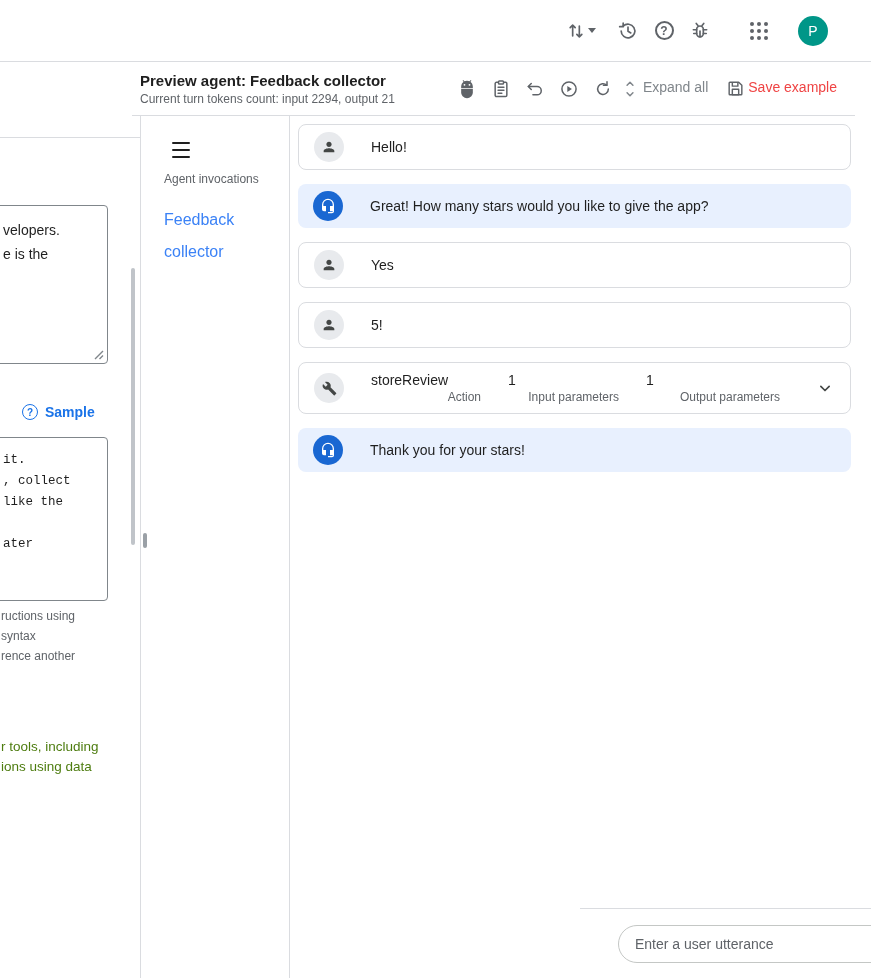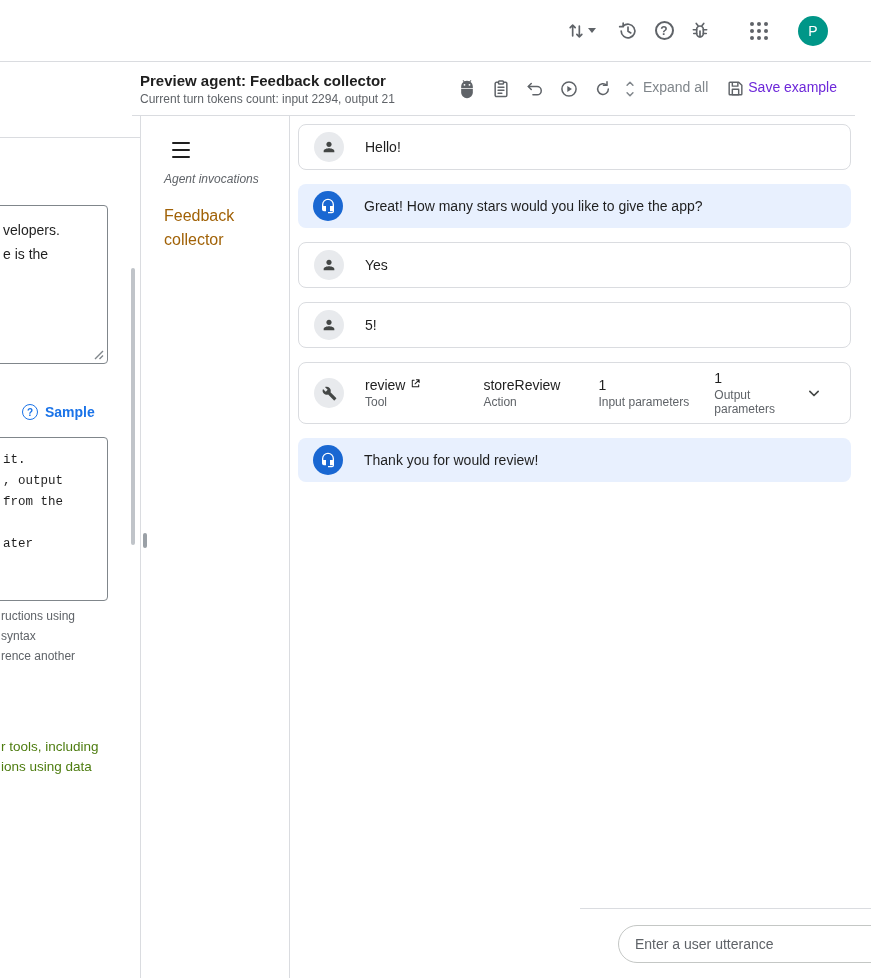"Save example" .save-btn { color: #6d28d9 -> #ef4444 }
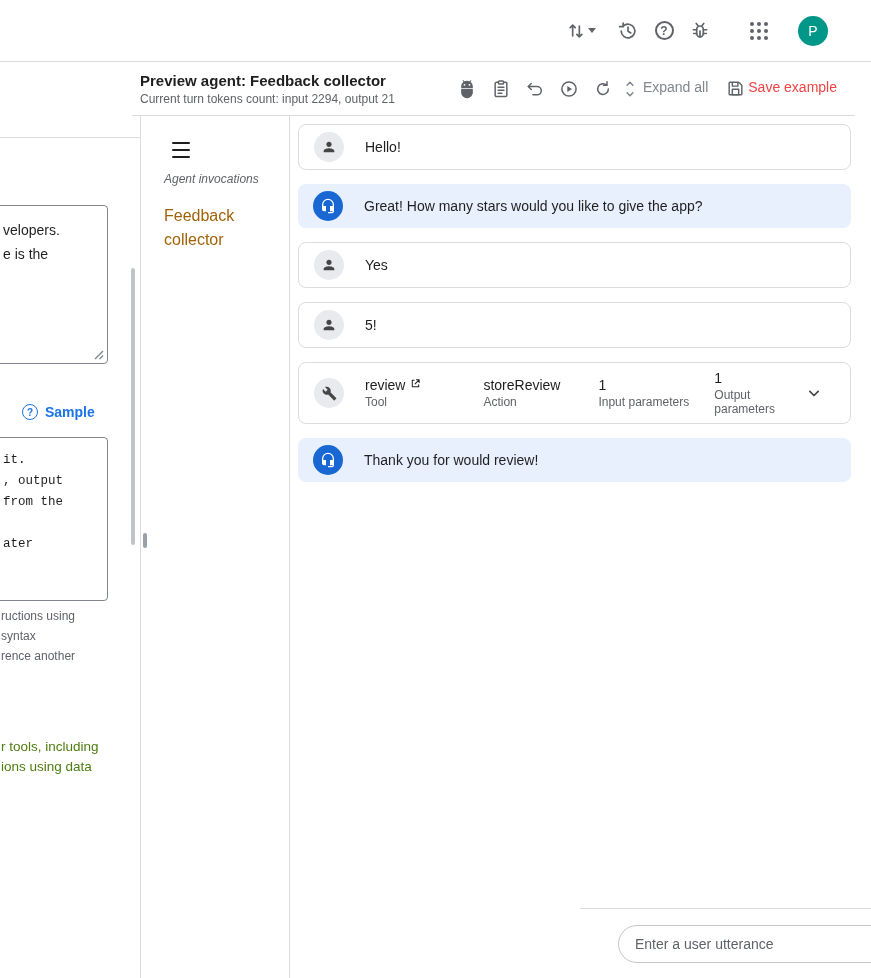"Hello!" .msg { gap: 21px -> 27px; padding: 7px 14px 7px 15px -> 7px 3px 7px 15px; text-align: none -> right }
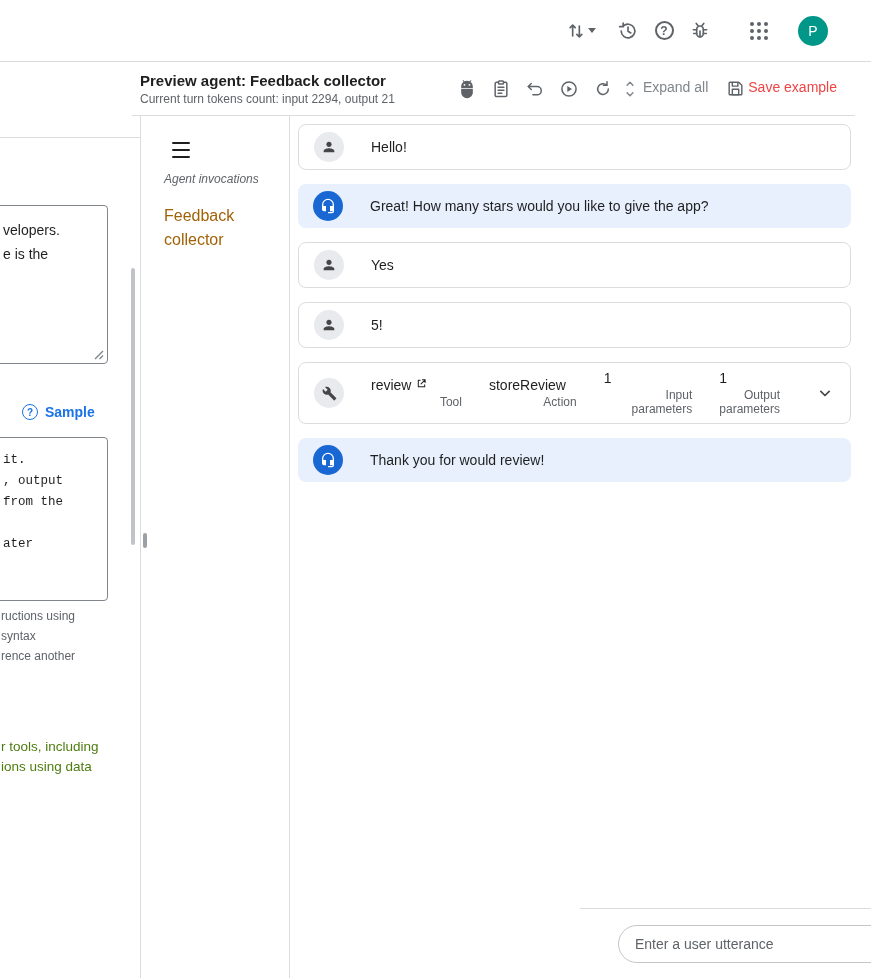"Agent invocations" .nav-label { font-style: italic -> none }
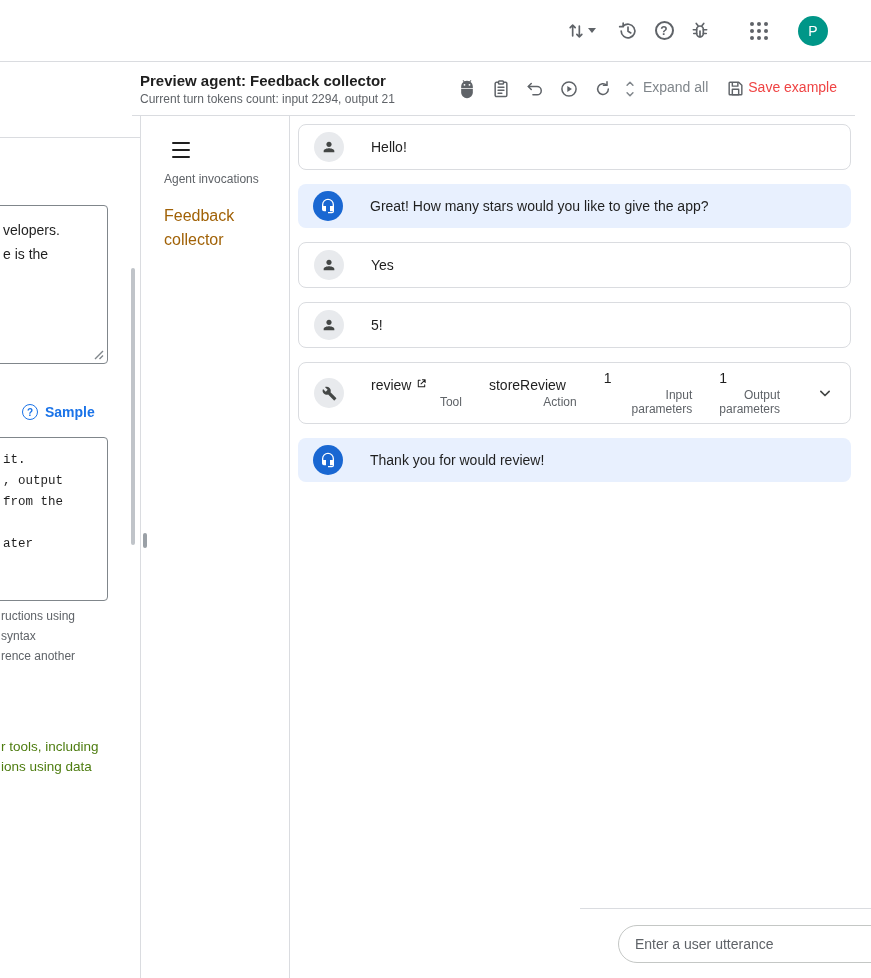"Feedback collector" .nav-agent { color: #a16207 -> #3b82f6; line-height: 24px -> 32px }
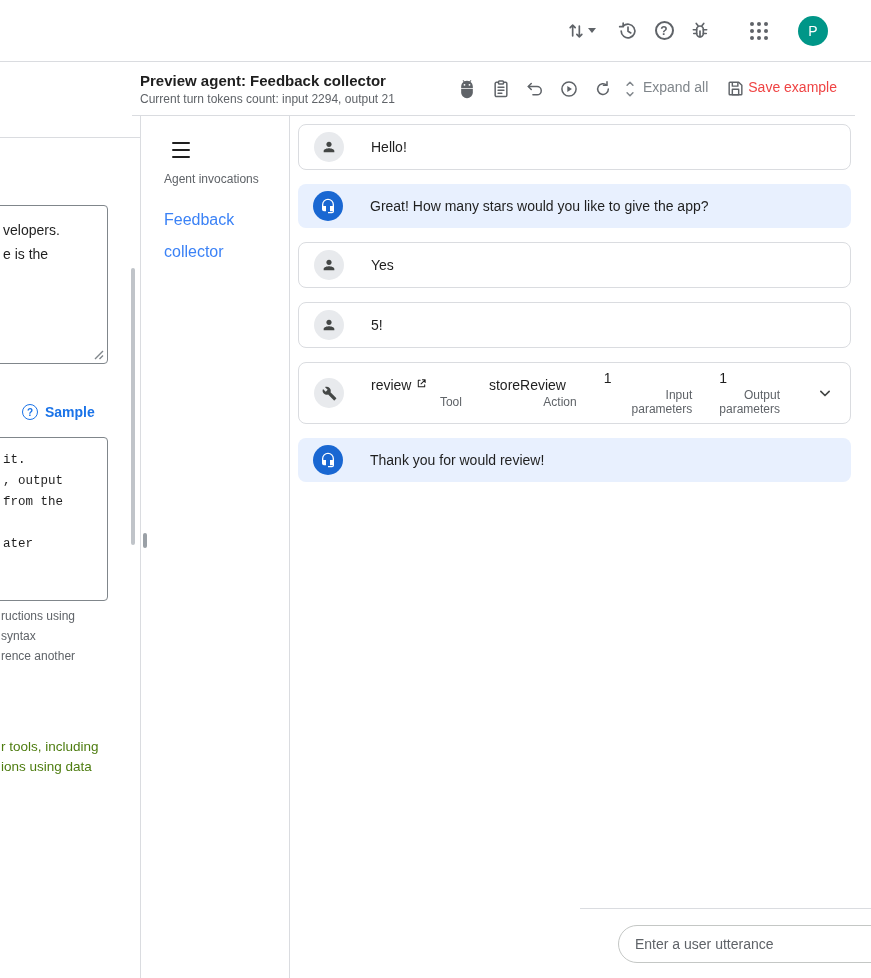"review" div.tcol { html: <div> <div> <span>review</span> <span> <svg> <path></path> <path></path> </svg> </span> </div> <div>Tool</div> </div> -> none }
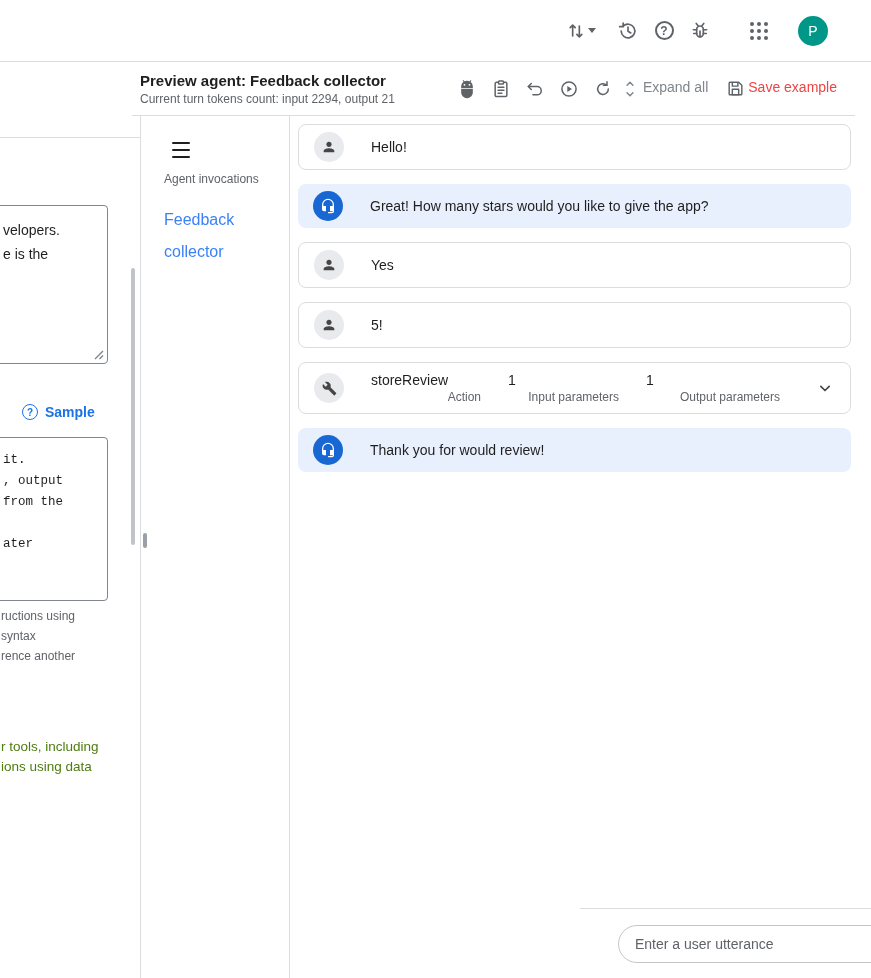"Thank you for would review!" span.msg-text { text: would review -> your stars }
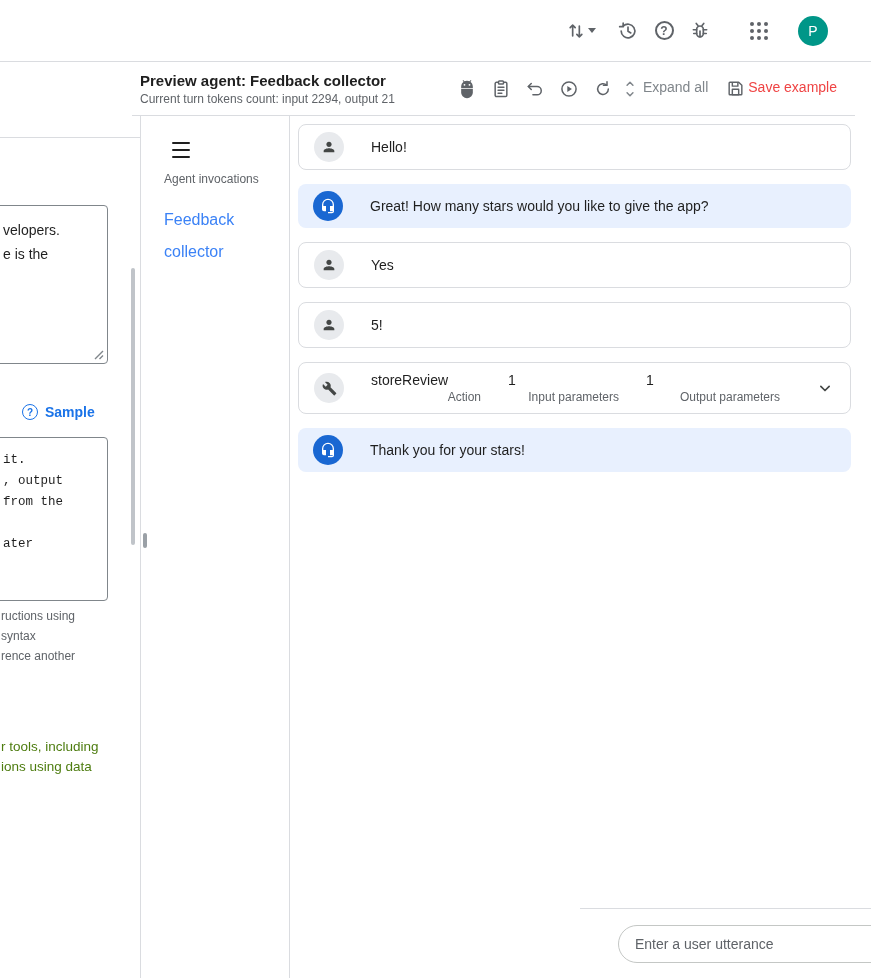", output" div.code-line { text: output -> collect }
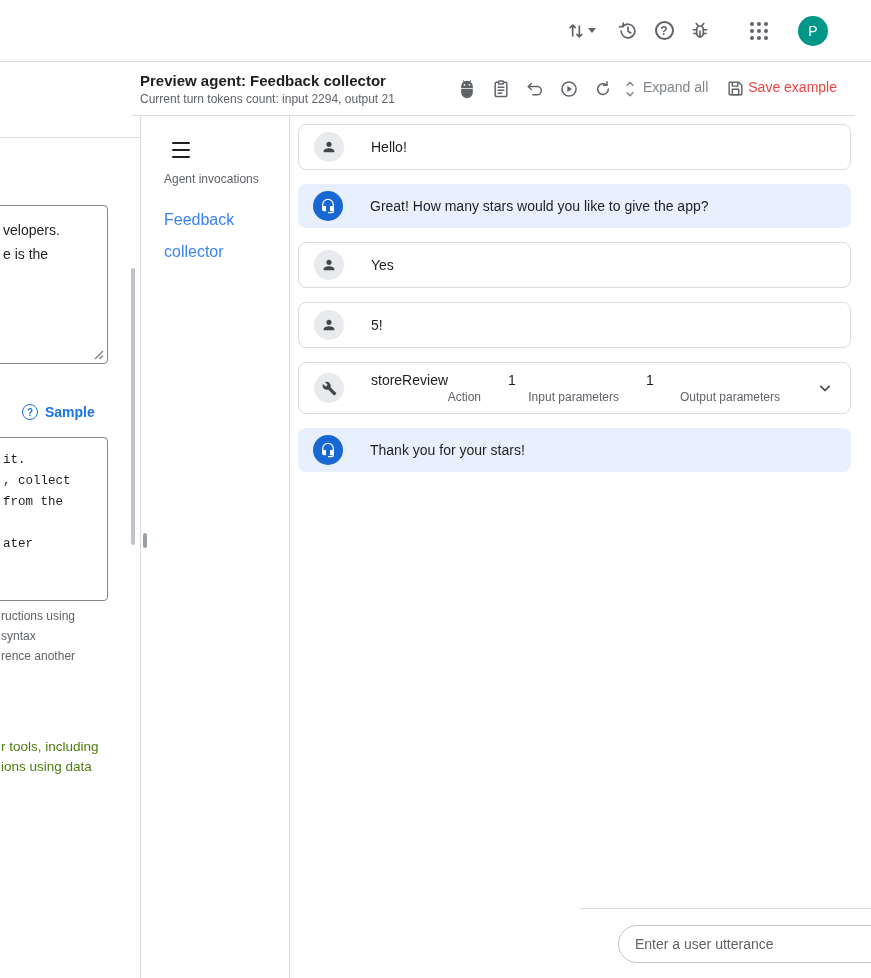"from the" div.code-line { text: from -> like }
